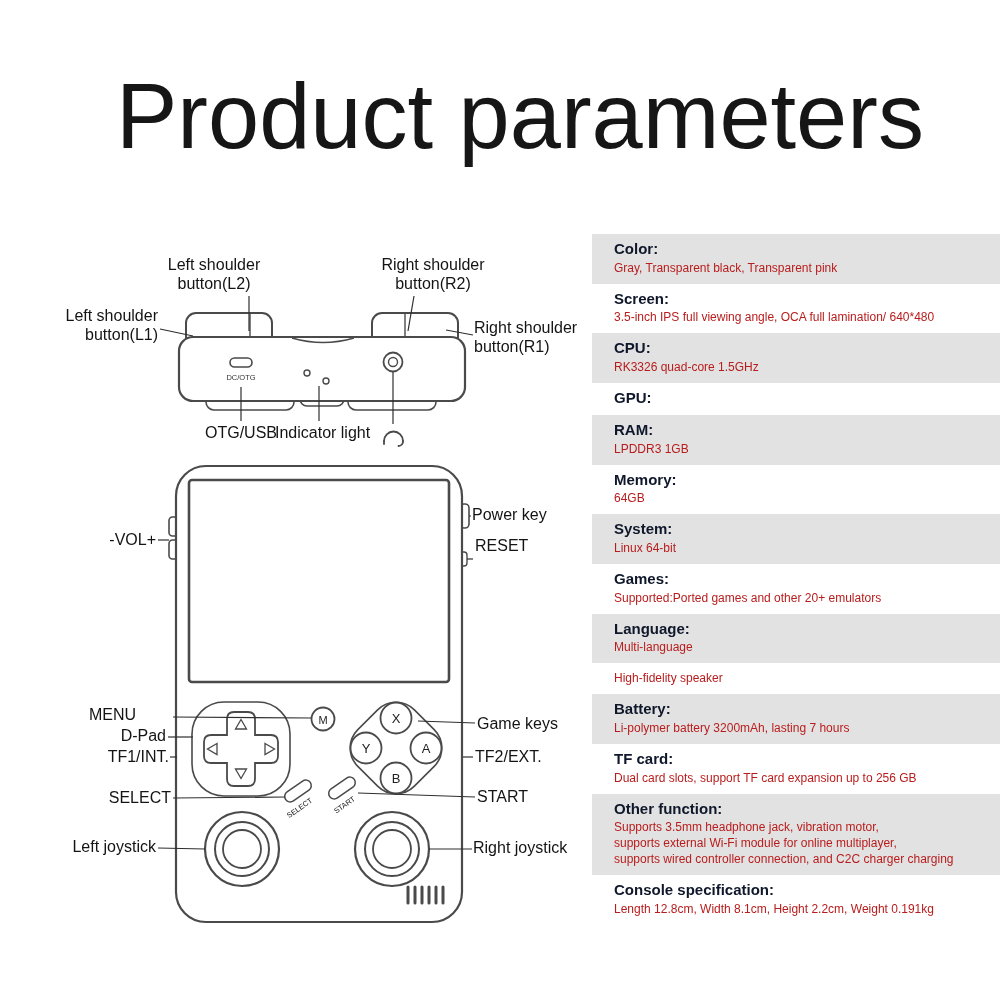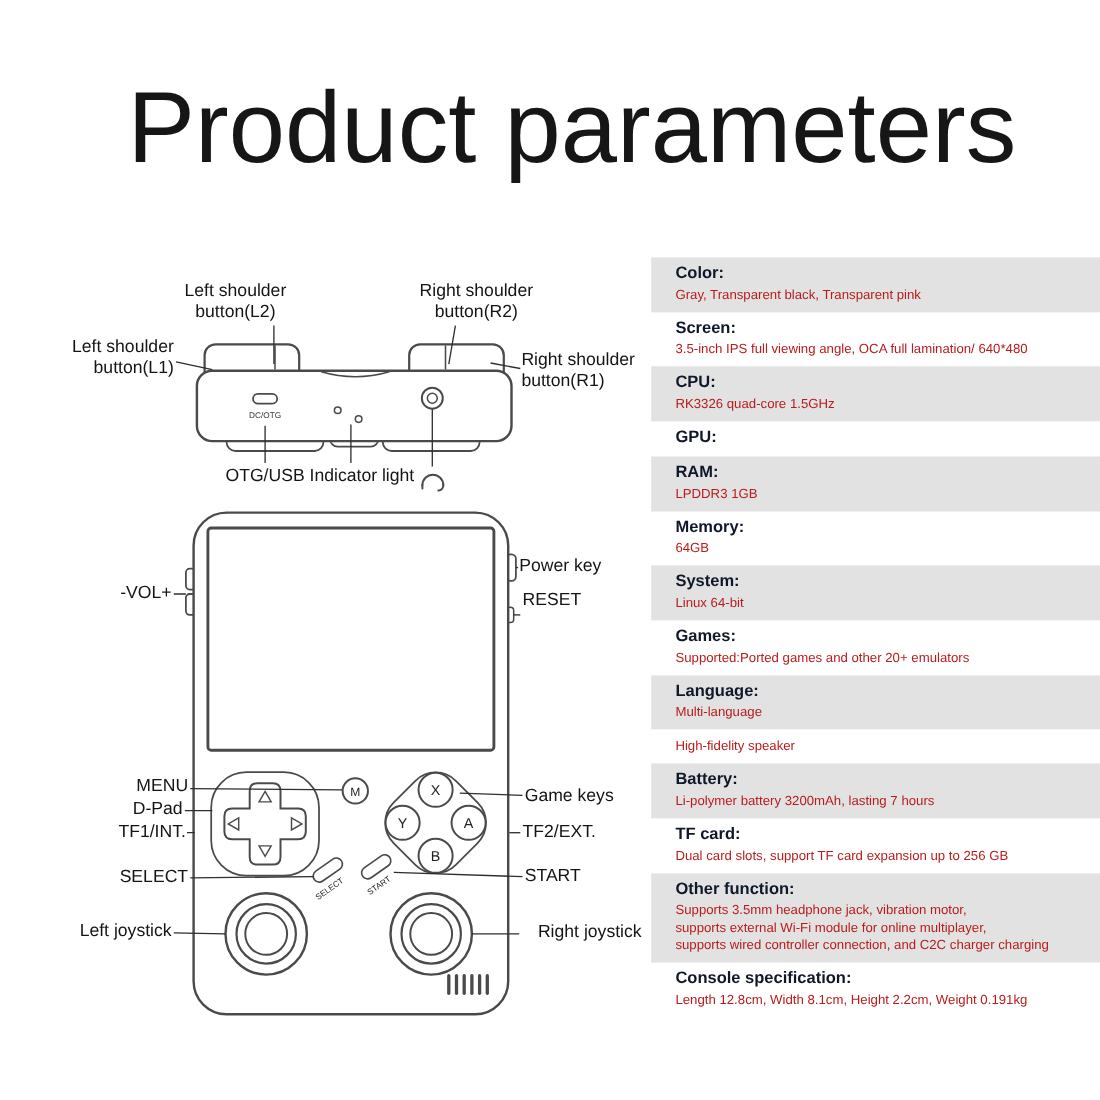"Indicator light" #co-ind { text-align: center -> left }
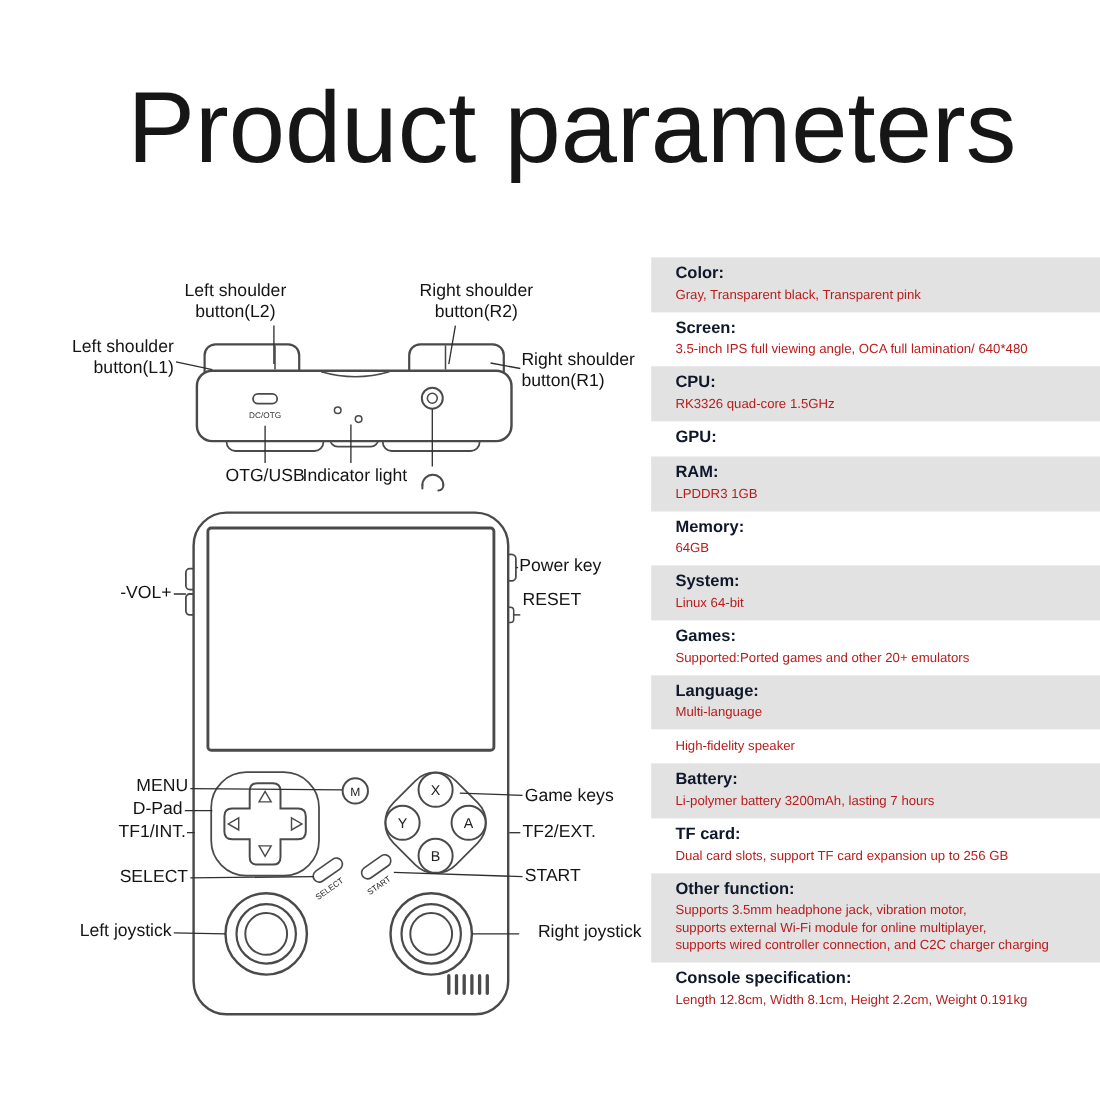"MENU" #co-menu { text-align: right -> left }
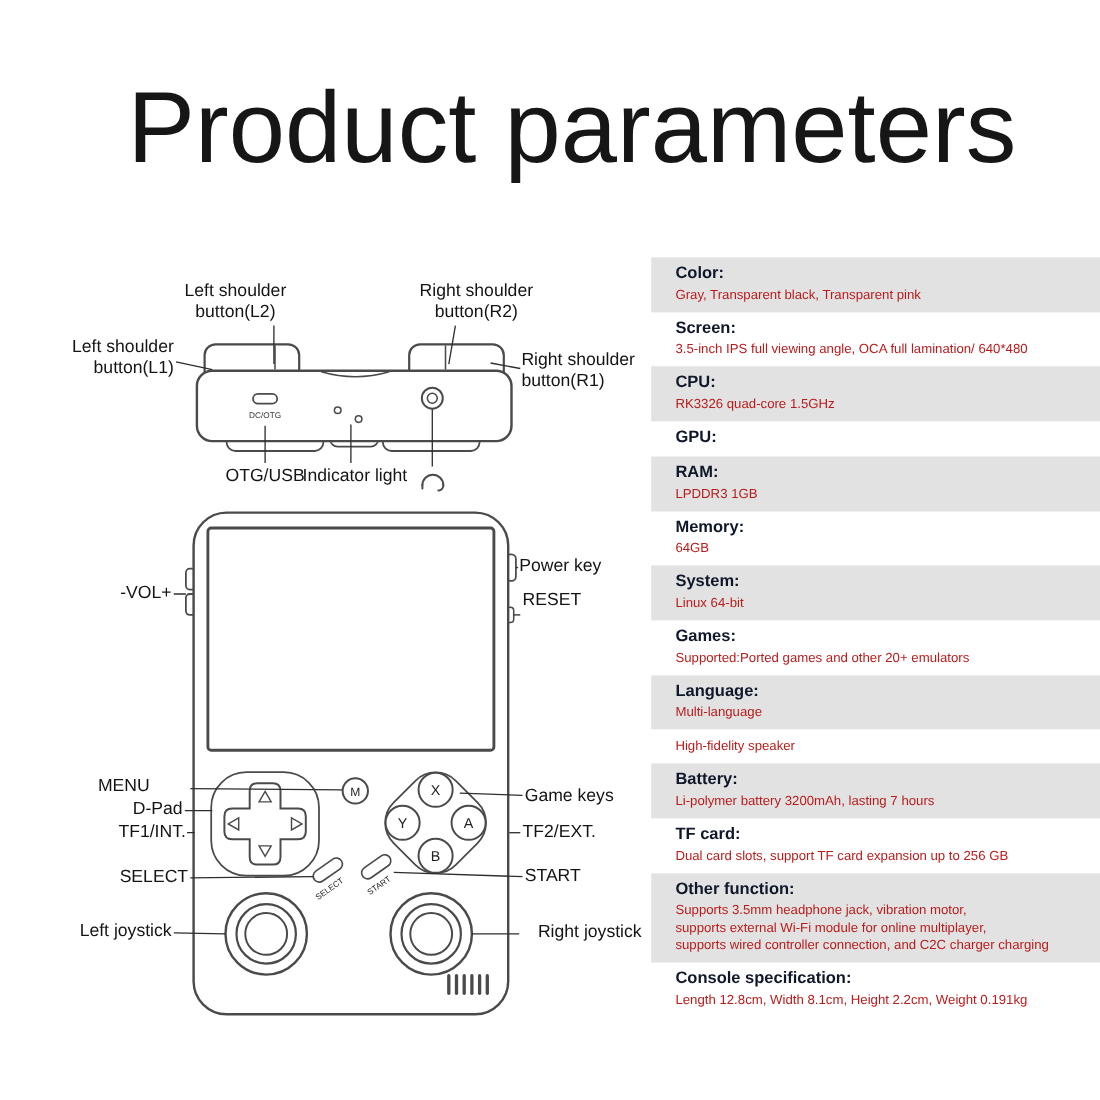"Right joystick" #co-rjoy { left: 453px -> 437px }
